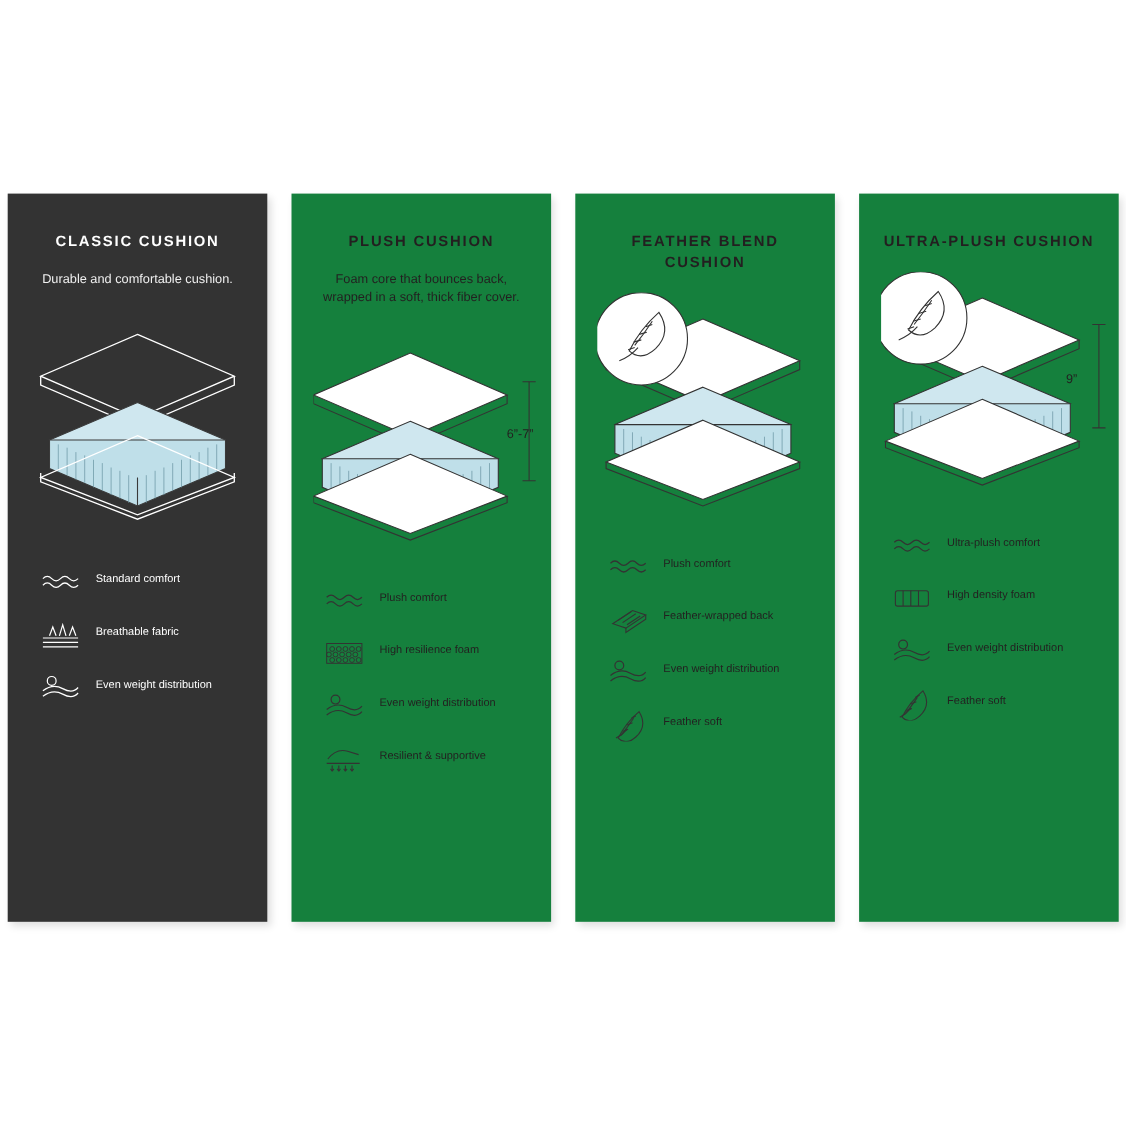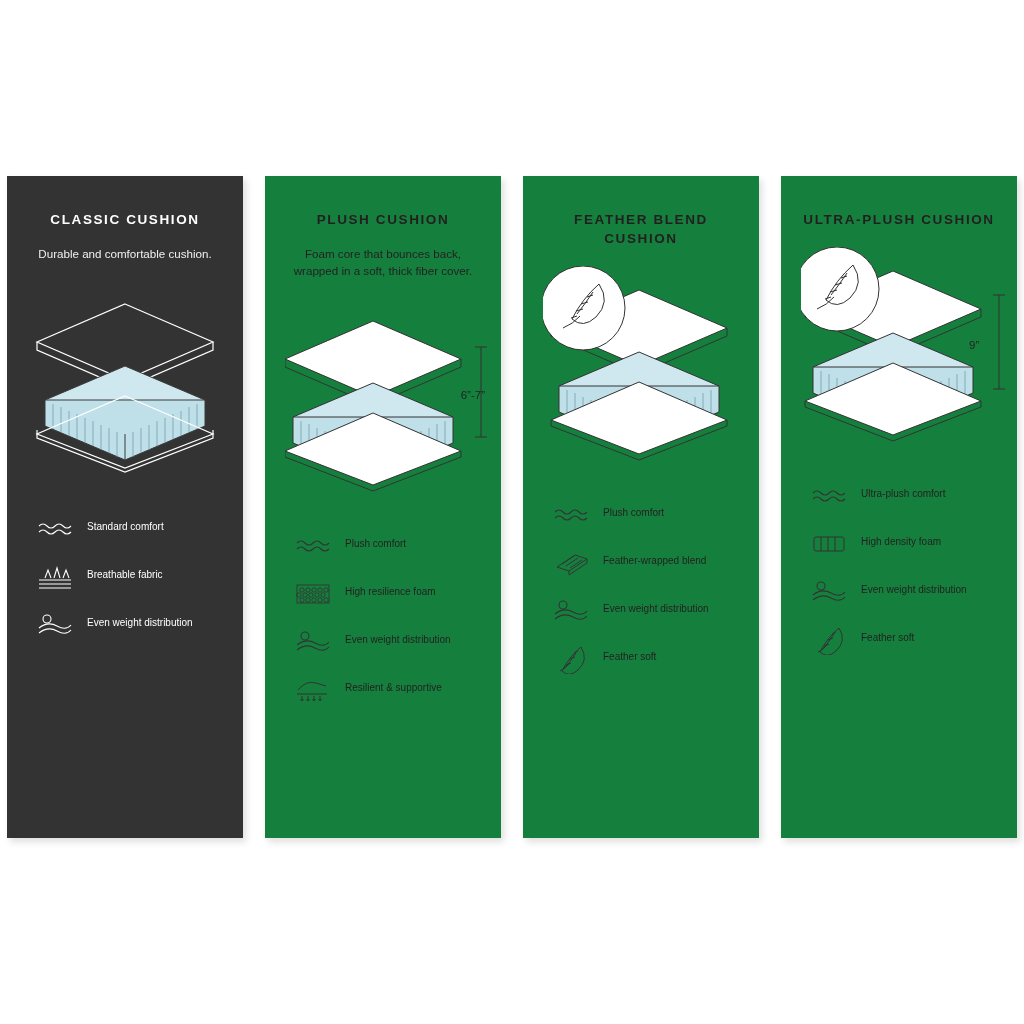"Feather-wrapped blend" span.flabel { text: blend -> back }
